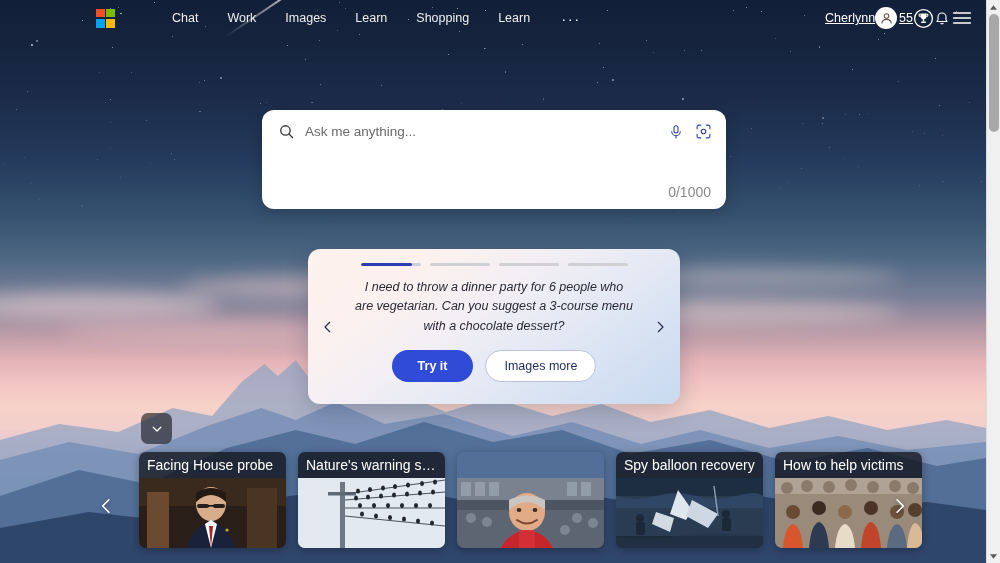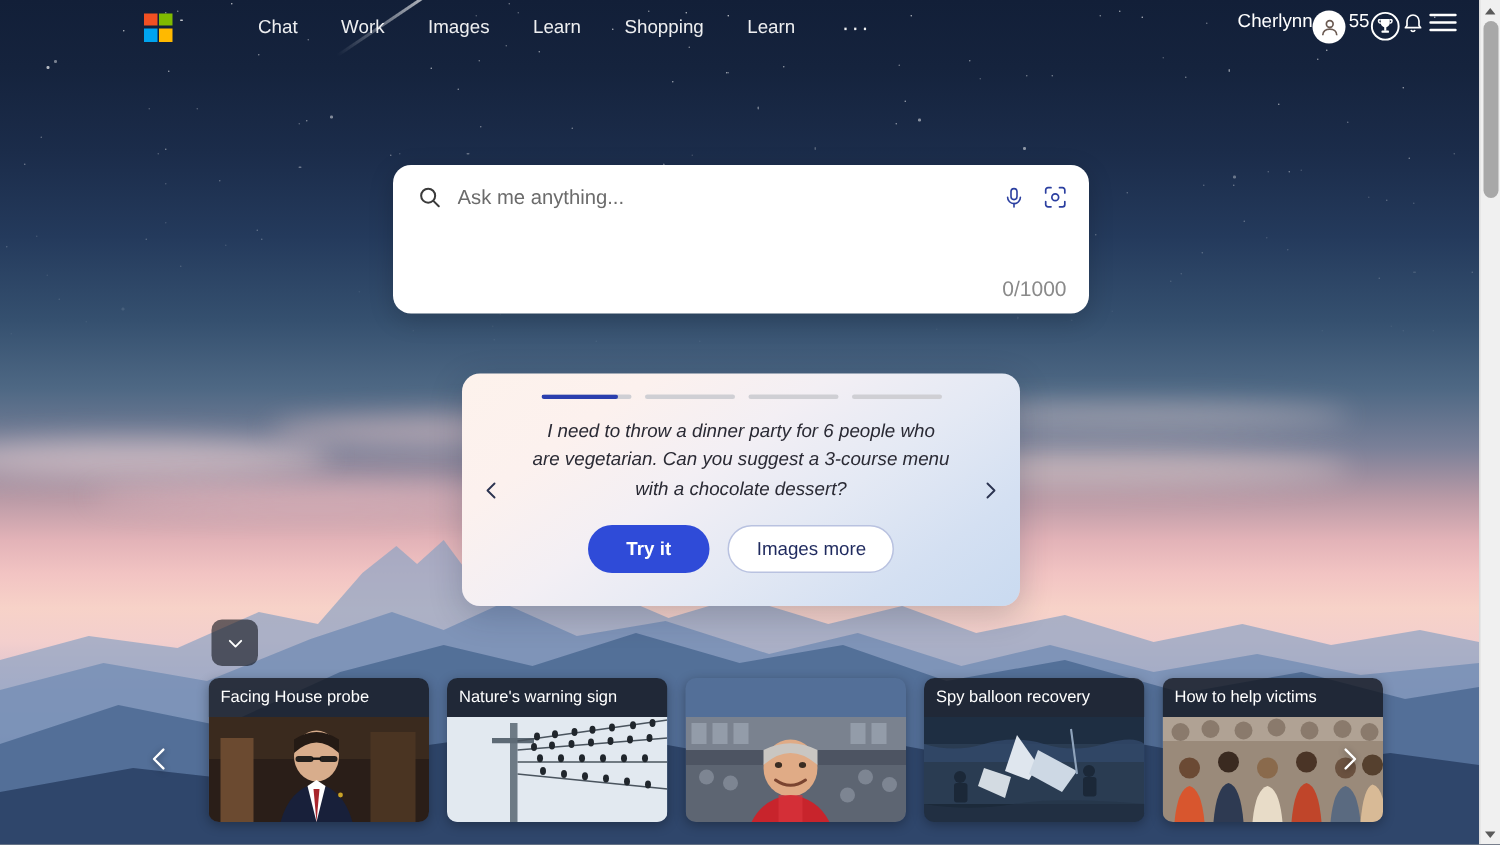"Cherlynn" .header-right { align-items: flex-start -> center; text-decoration: none -> underline }
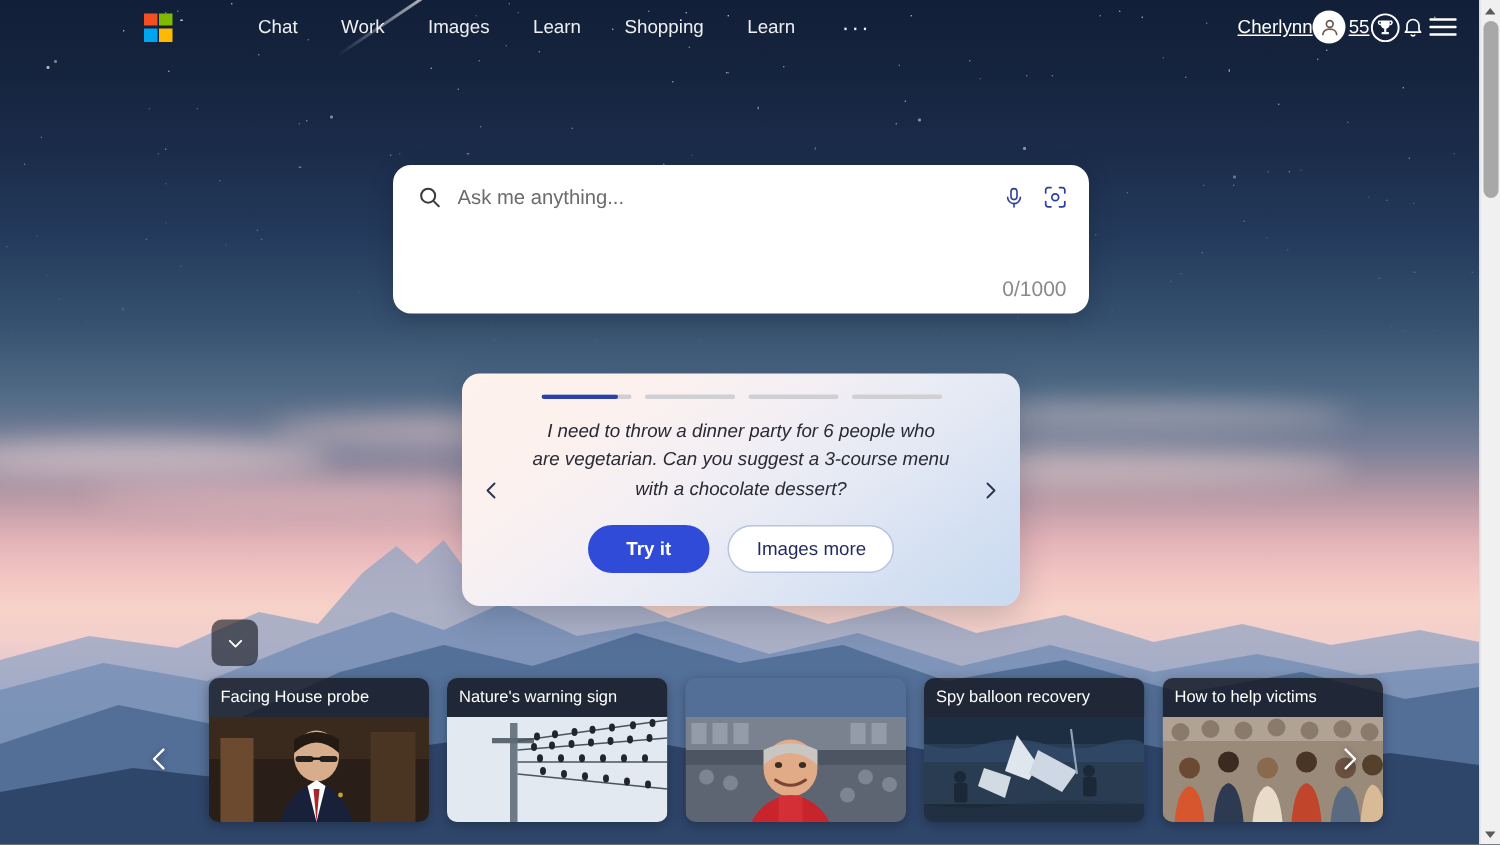"Facing House probe" .news-head span { font-size: 11px -> 14px }
